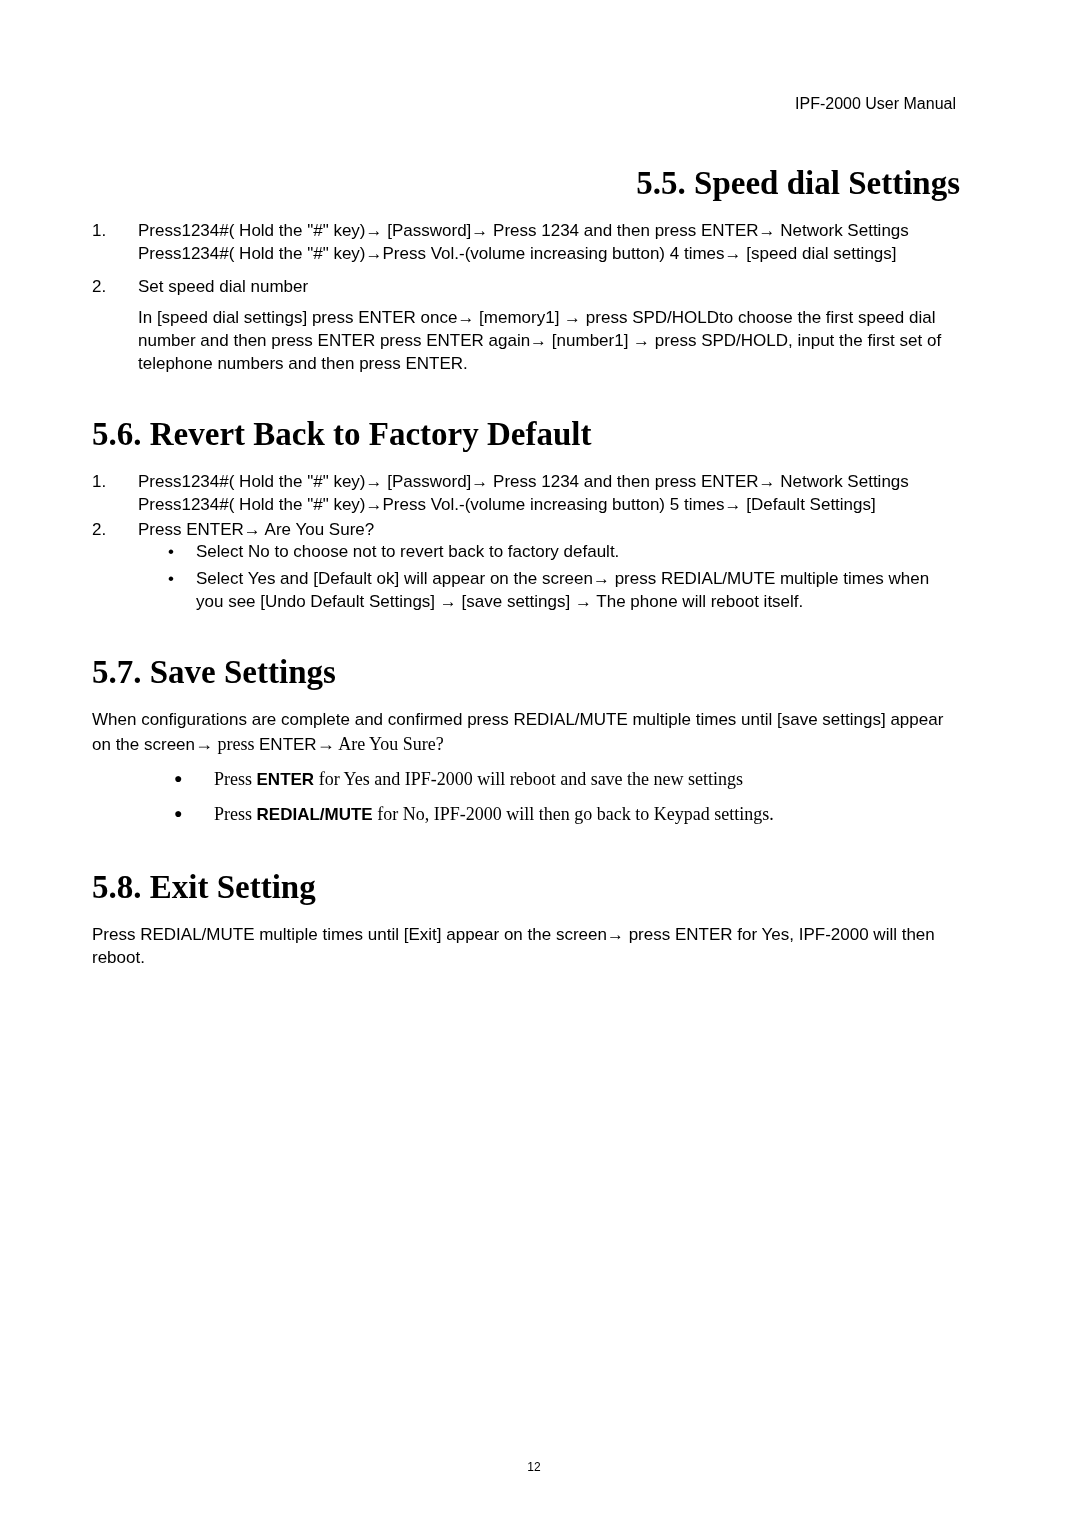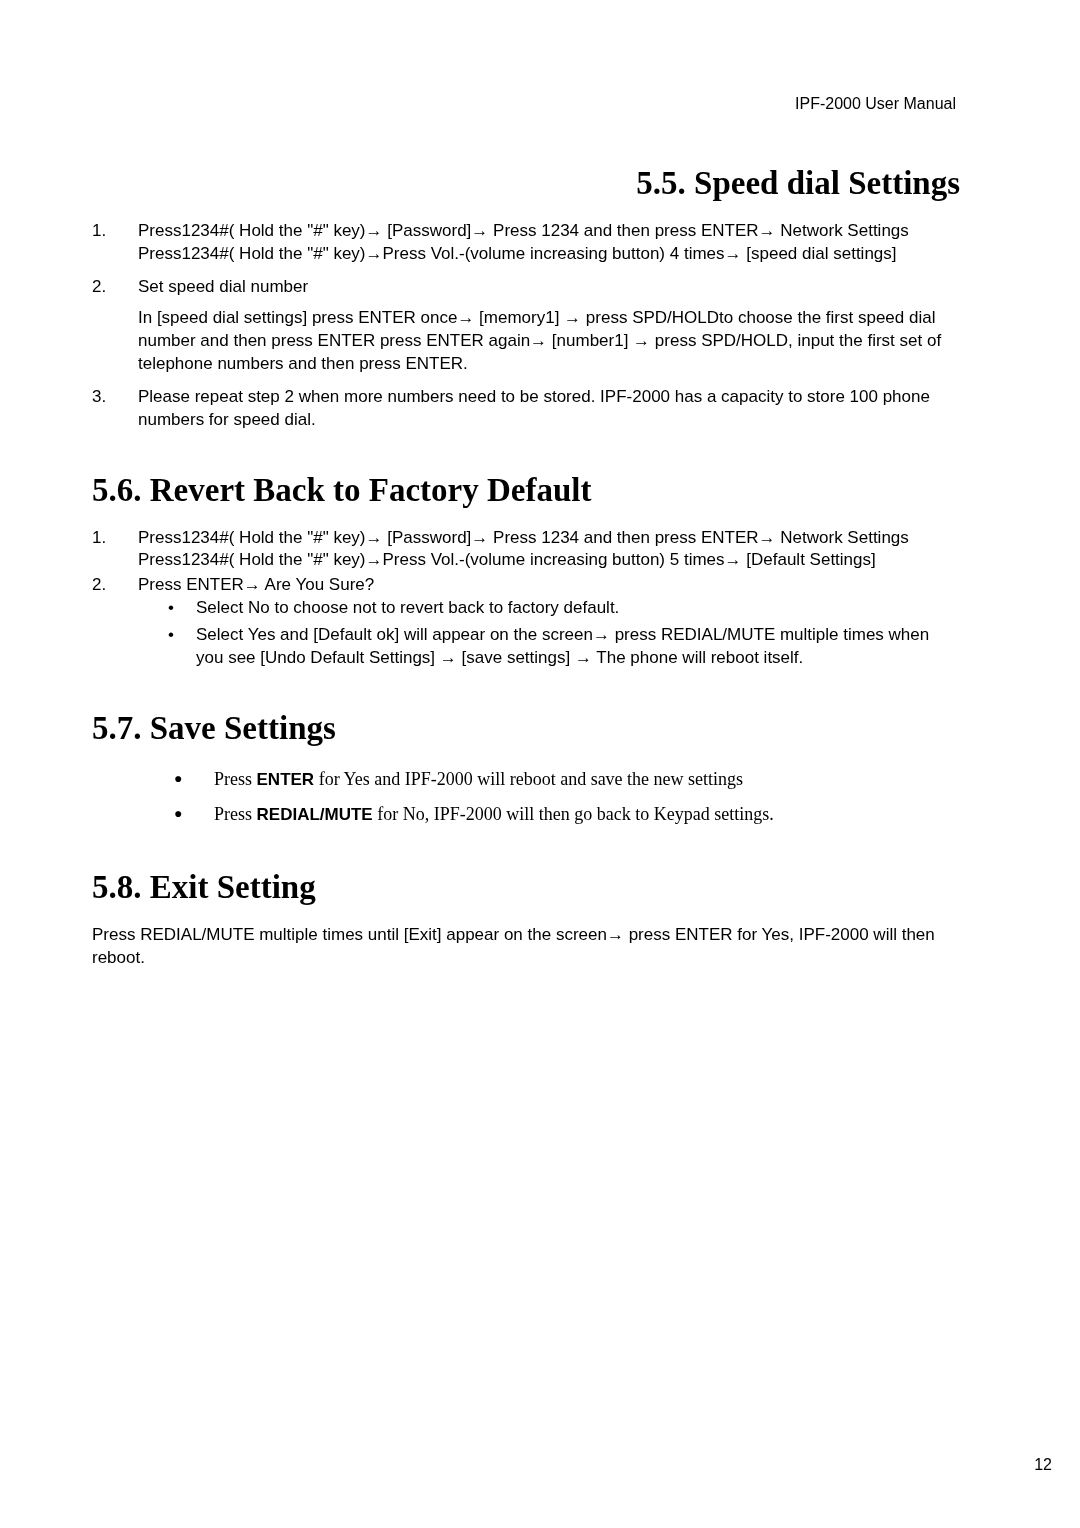"Please repeat step 2 when" li { html: <li>Please repeat step 2 when more numbers need to be stored. IPF-2000 has a capacity to store 100 phone numbers for speed dial.</li> -> none }
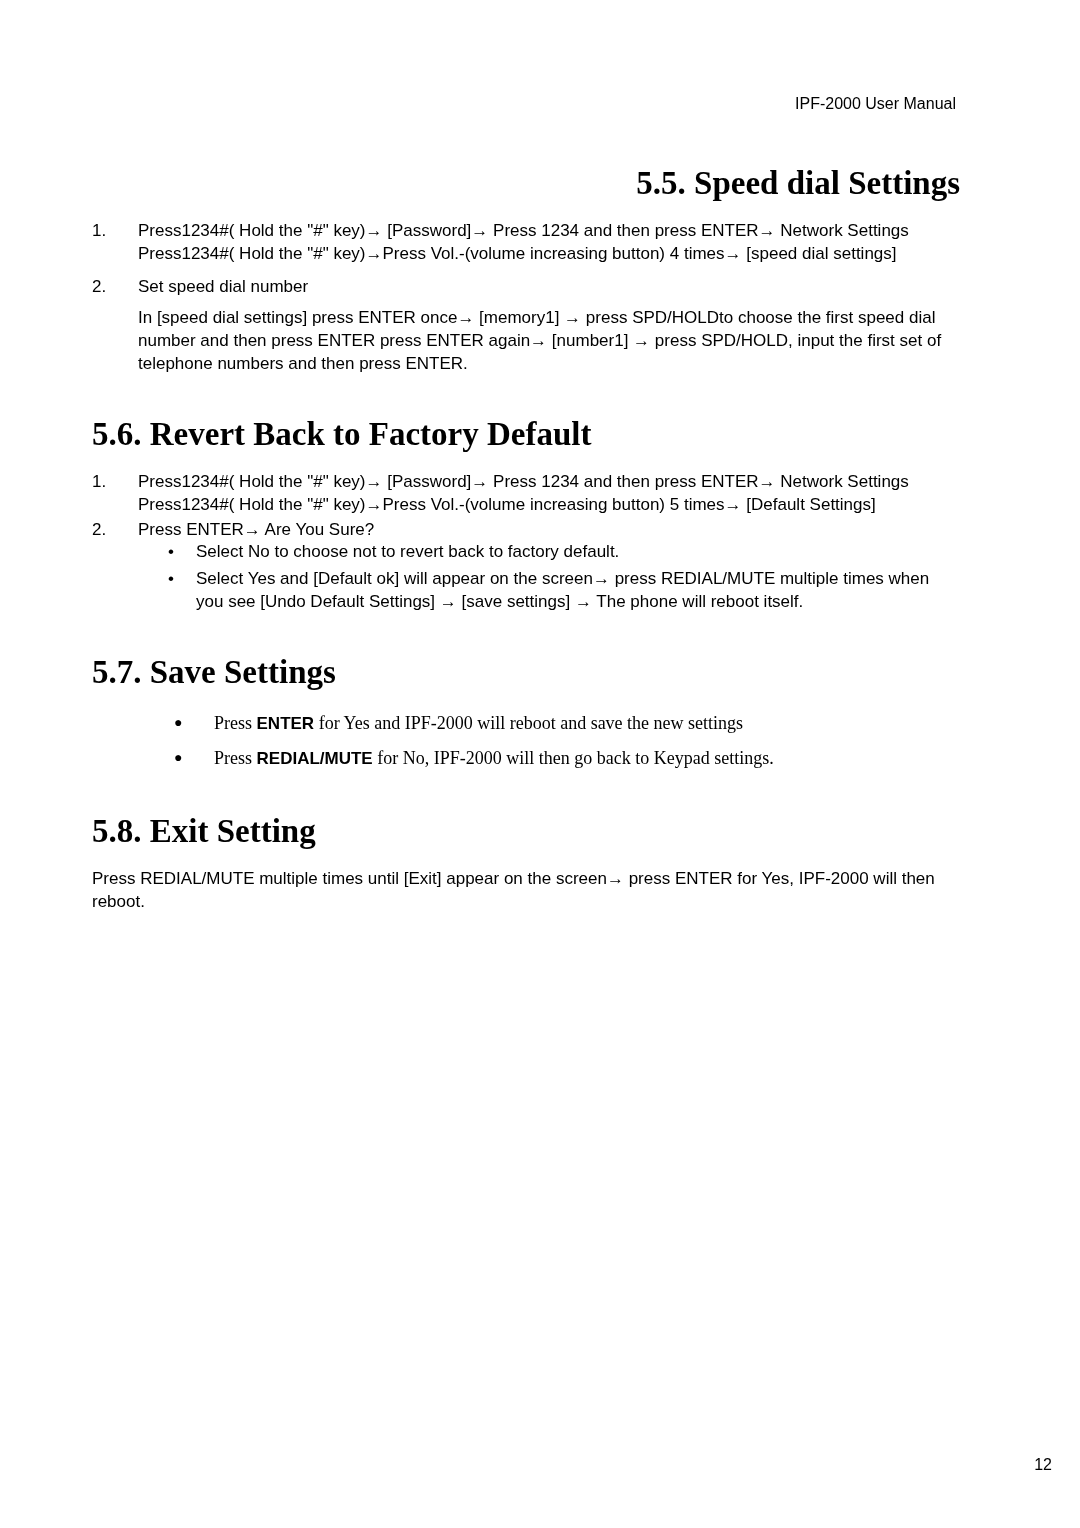"When configurations are complete and" p.body-para { html: none -> <p> <span>When configurations are complete and confirmed press REDIAL/MUTE multiple times until [save settings] appear on the screen</span><span>→ press </span><span>ENTER</span><span>→ Are You Sure?</span> </p> }
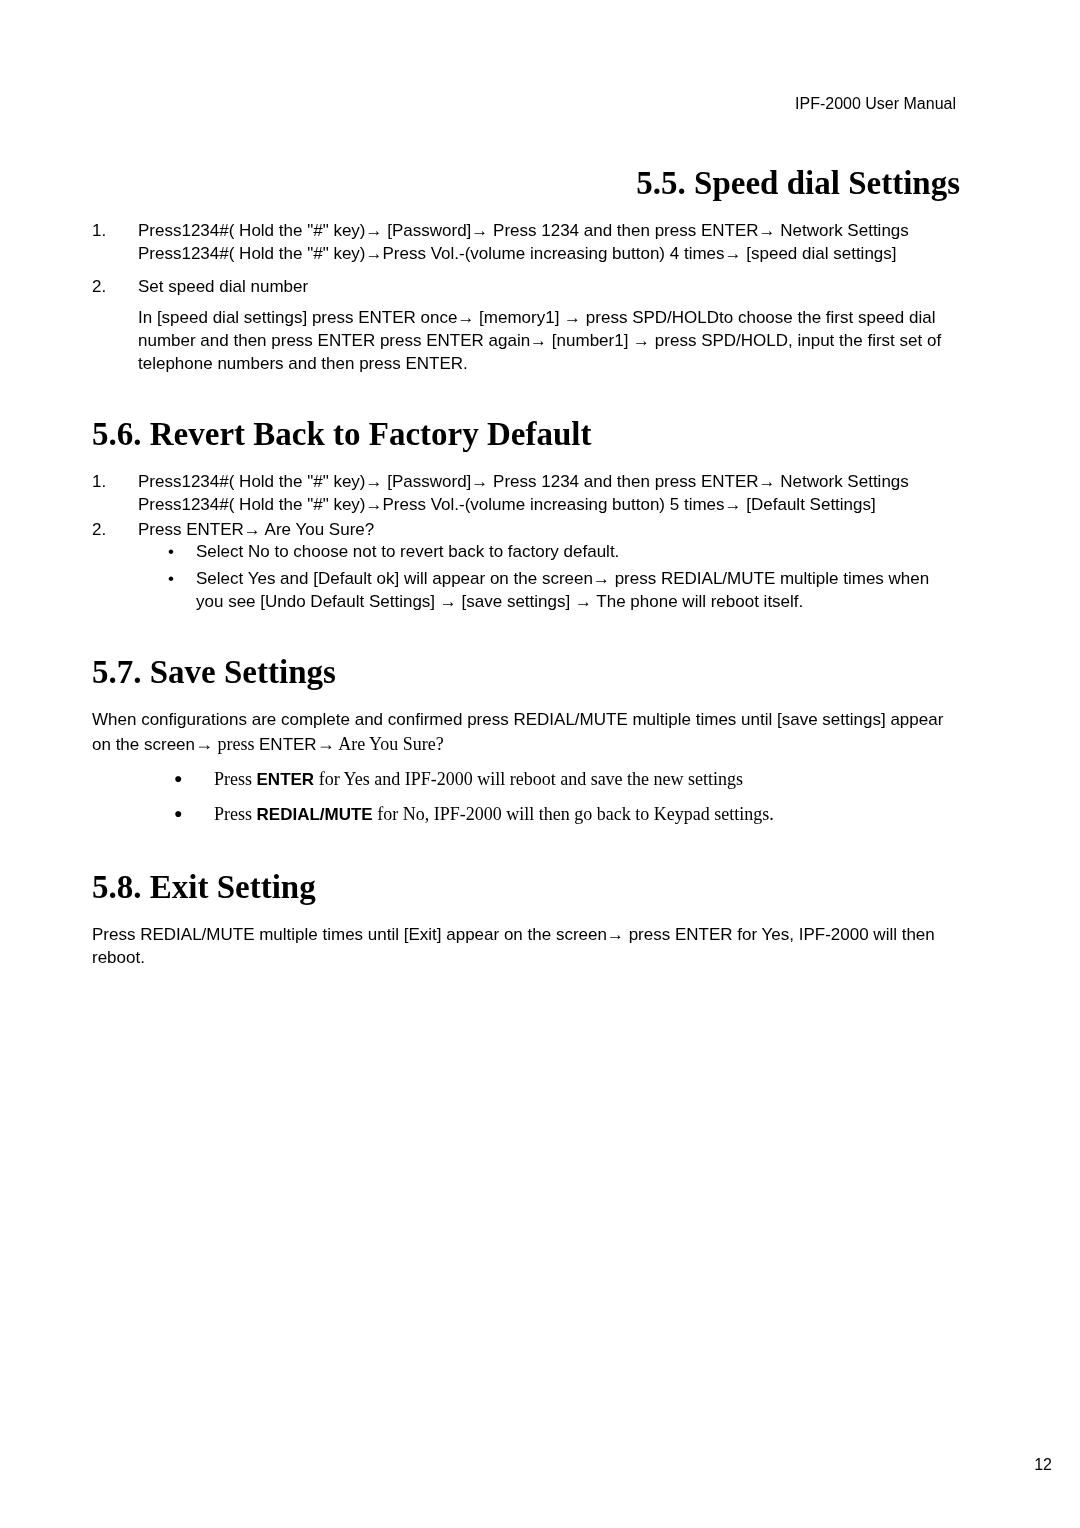"12" .page-num { font-size: 16px -> 12px; text-align: right -> center }
